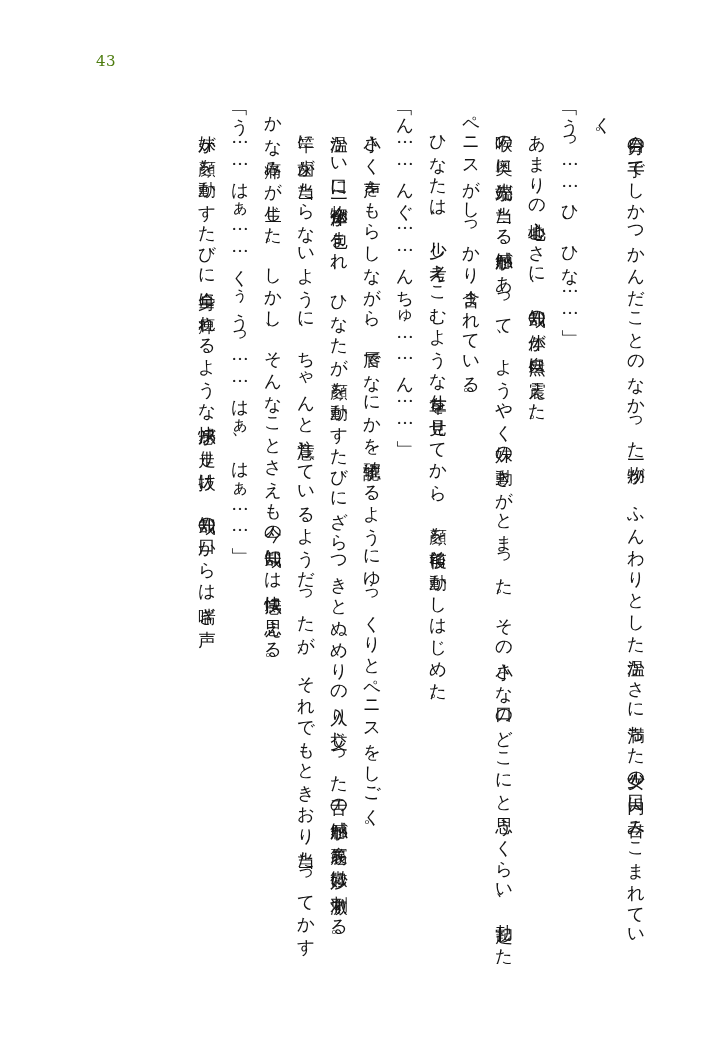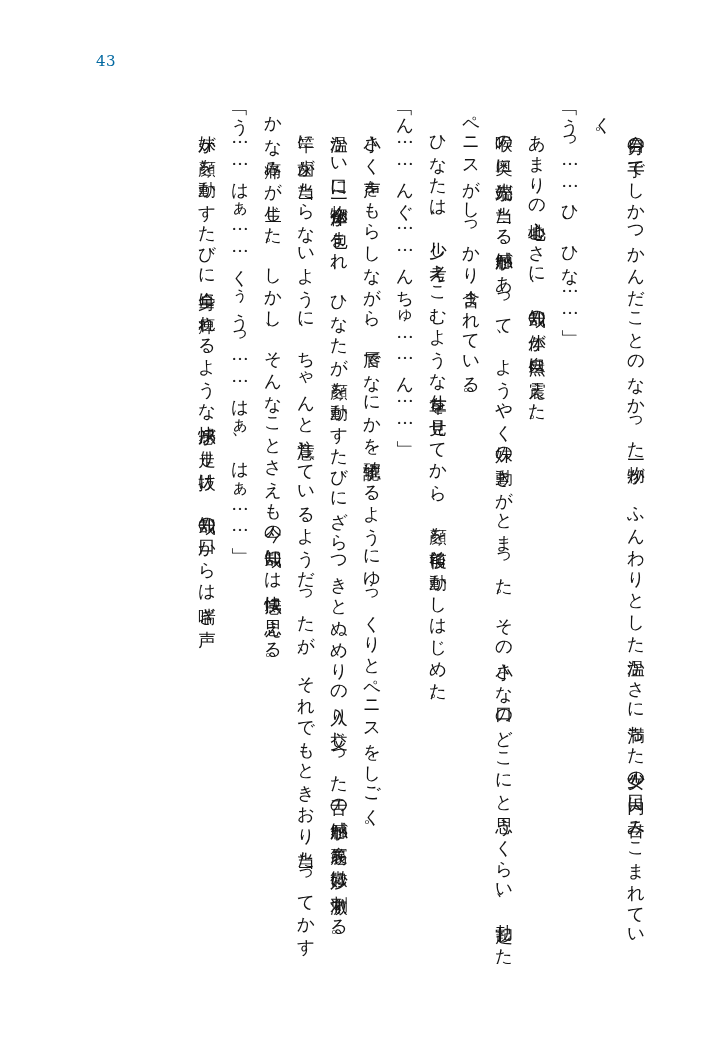"43" .page-number { color: #0369a1 -> #4d7c0f }
